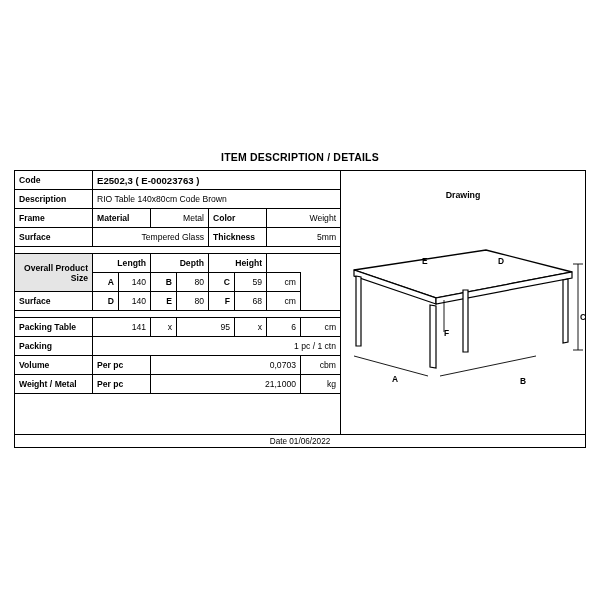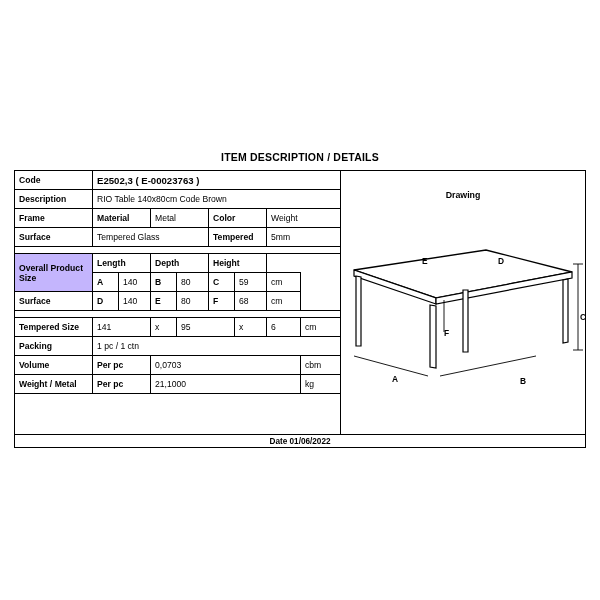"Metal" .c { text-align: left -> right }
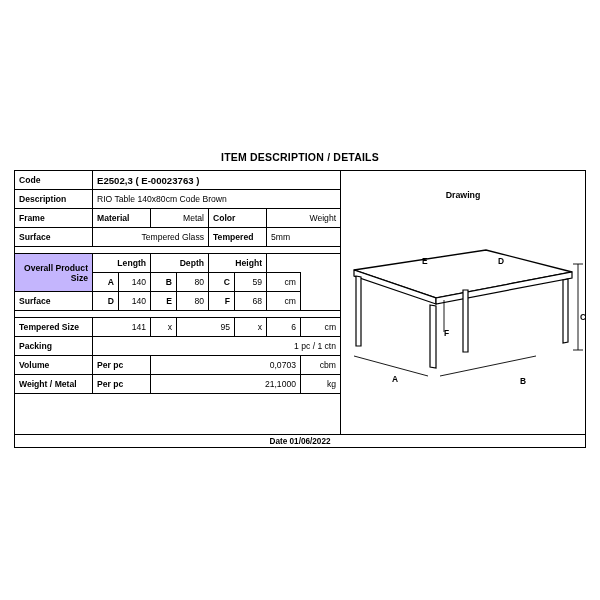"Tempered" td.b { text: Tempered -> Thickness }
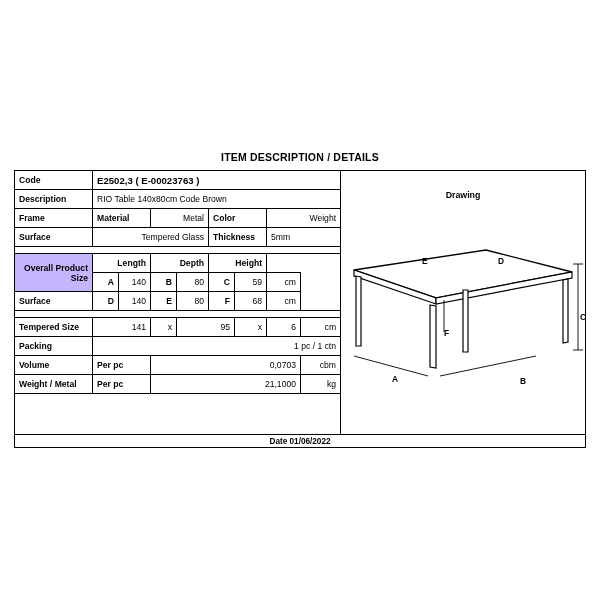"5mm" .r { text-align: none -> right }
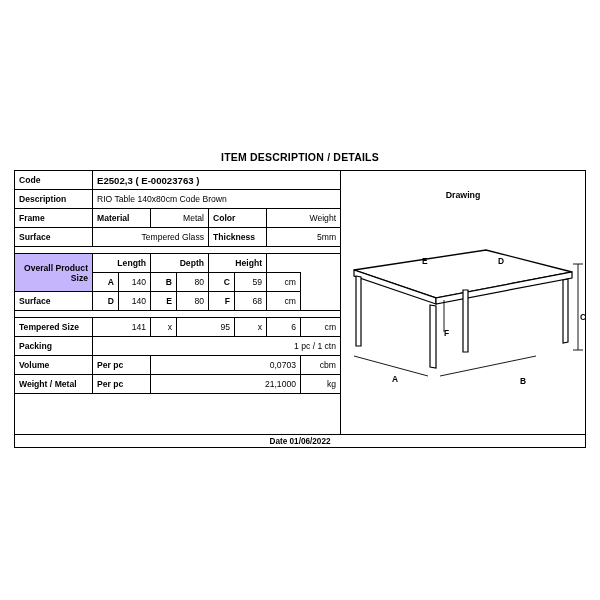"Overall Product" .hl { background: #c4b5fd -> #e5e5e5 }
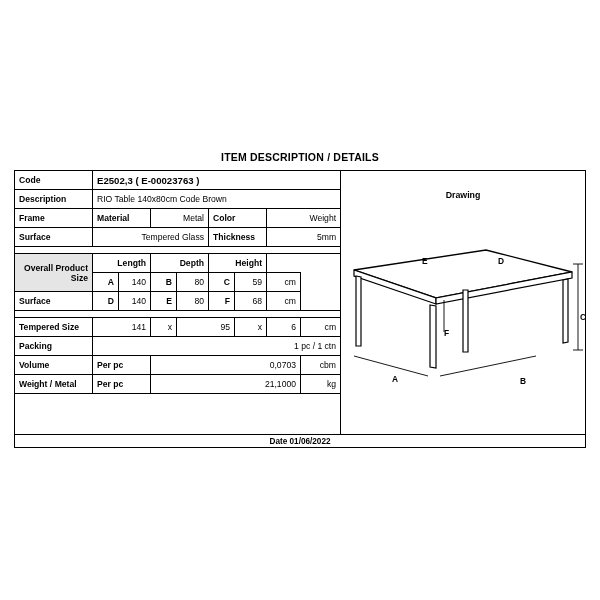"Tempered Size" td.b { text: Tempered Size -> Packing Table }
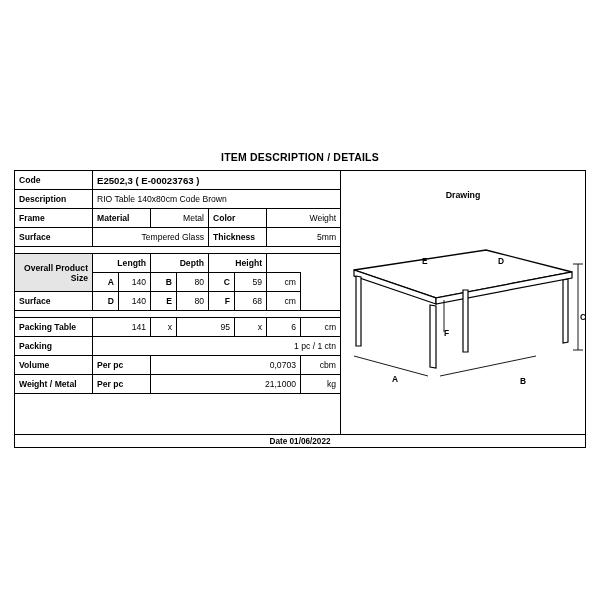"Date 01/06/2022" .date-row { font-weight: bold -> normal }
